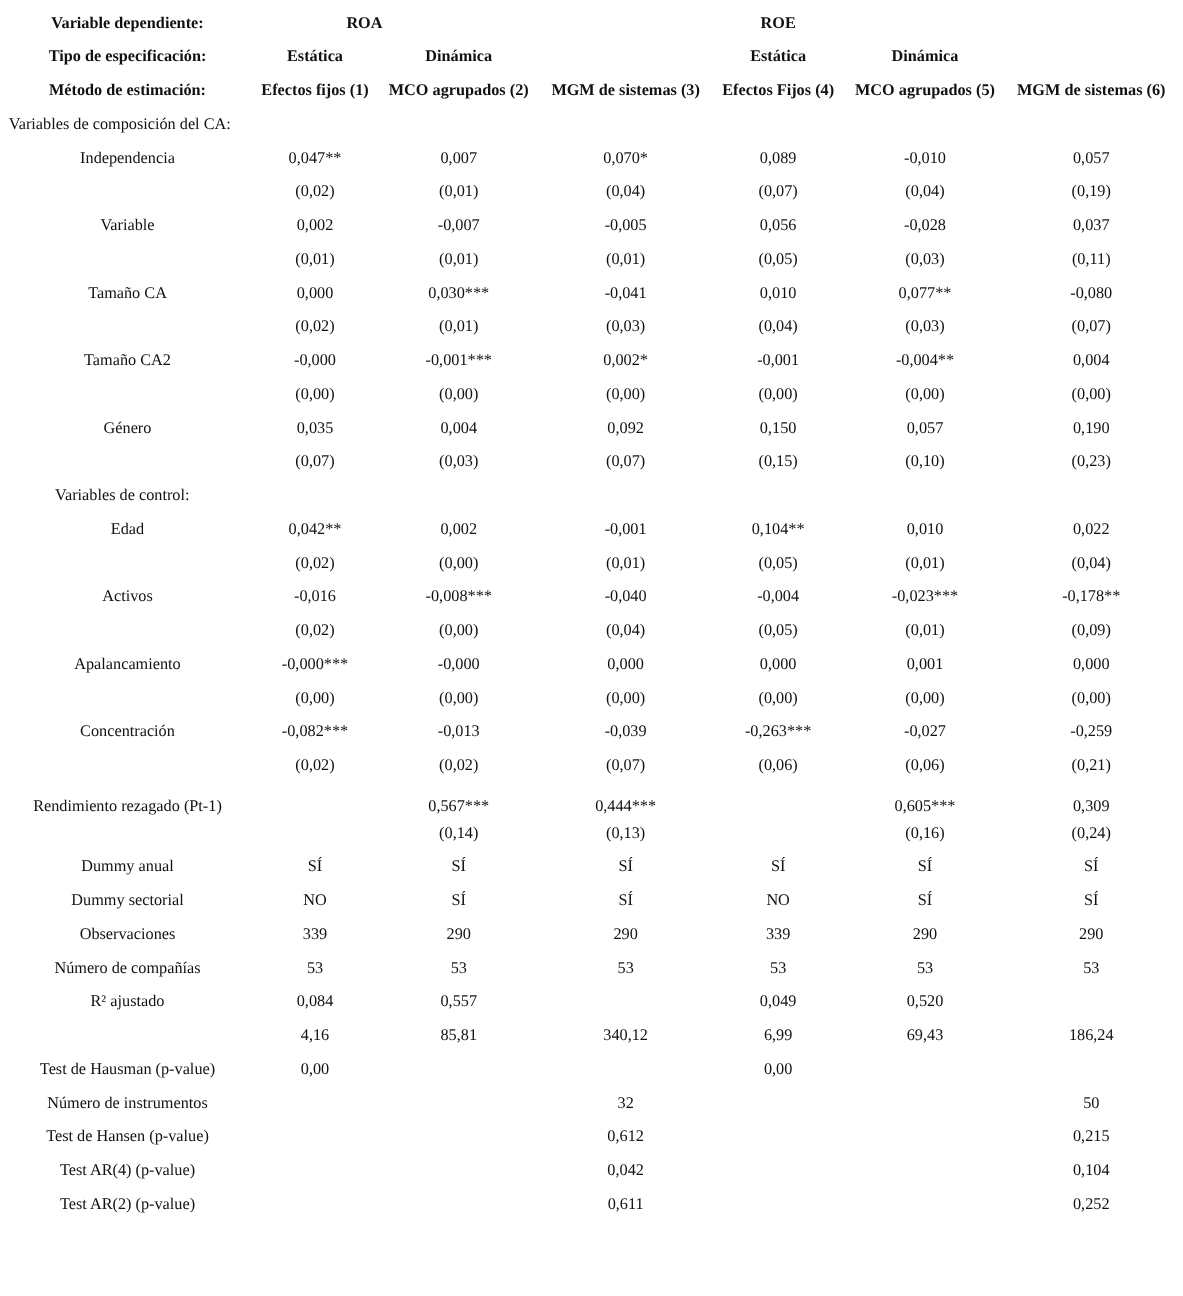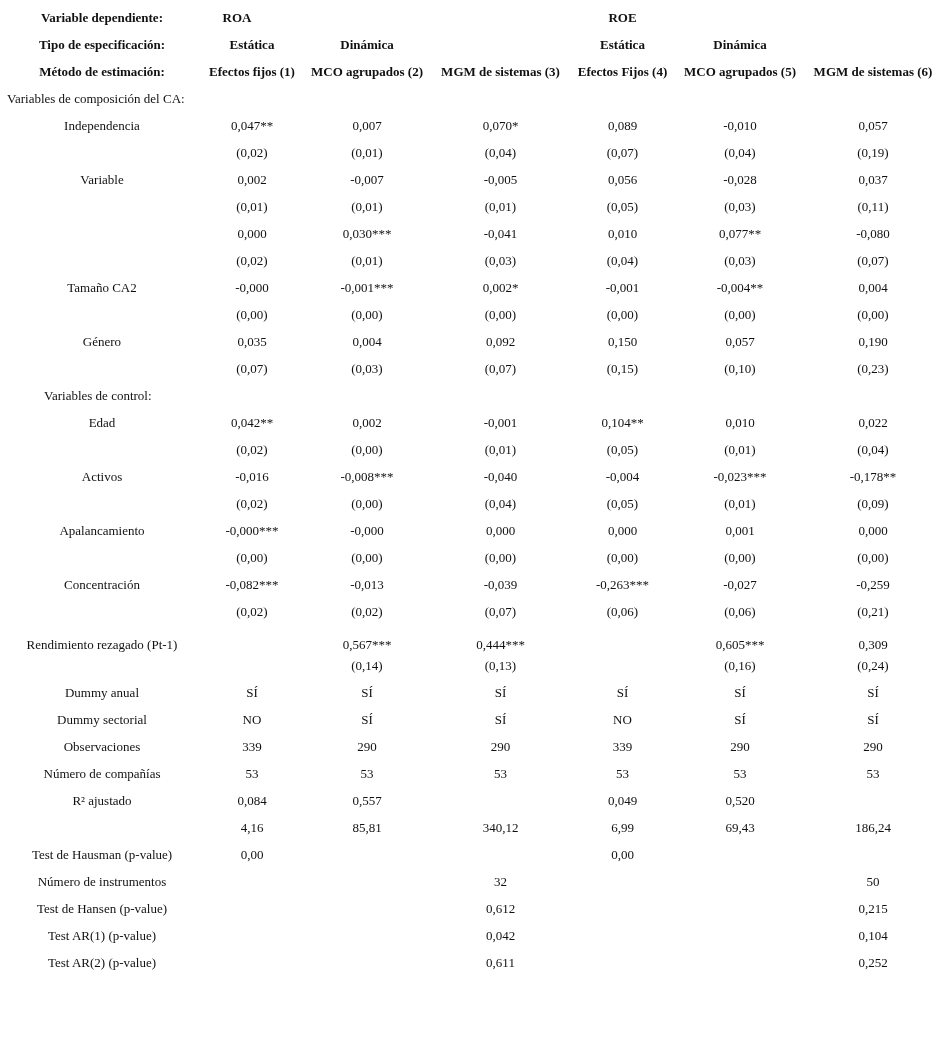"ROA" .roa-head { left: 189px -> 210px; text-align: none -> right }
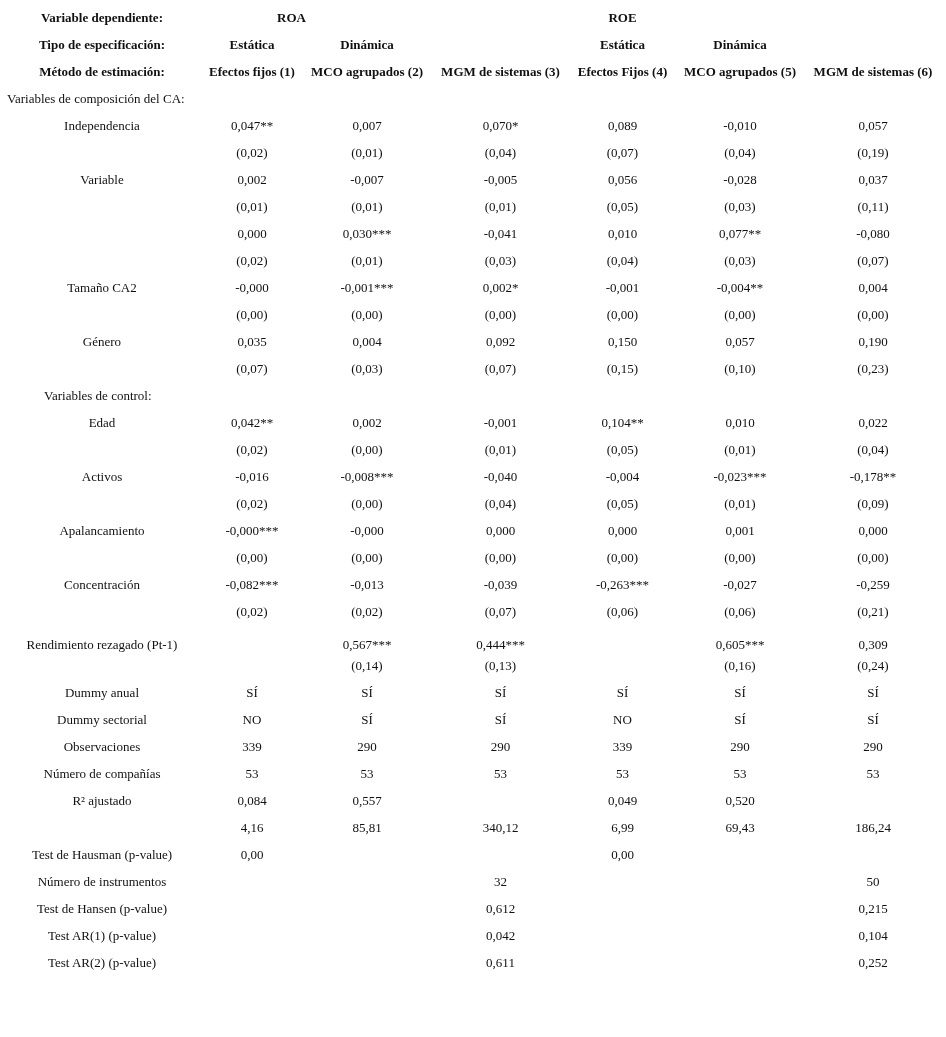"Tamaño CA" div.cell { html: none -> <div>Tamaño CA</div> }
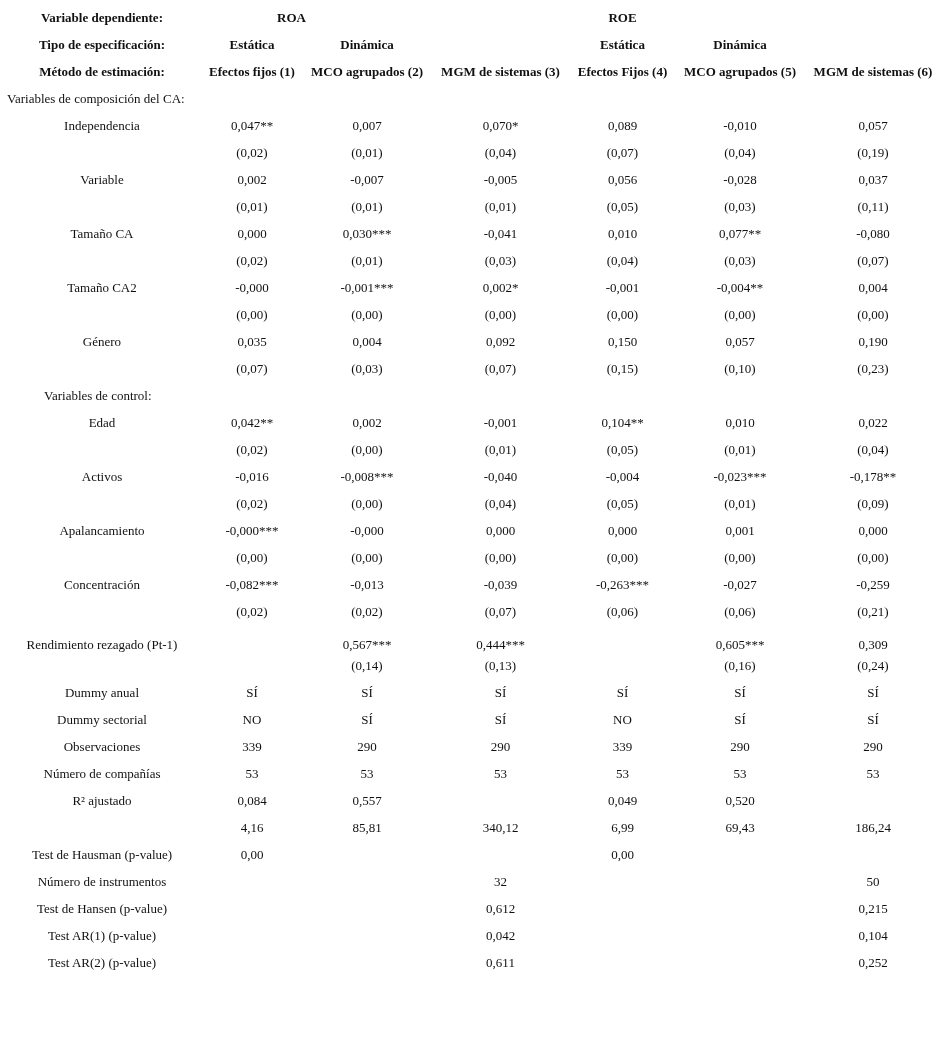"Test AR(1) (p-value)" div.cell { text: 1 -> 4 }
